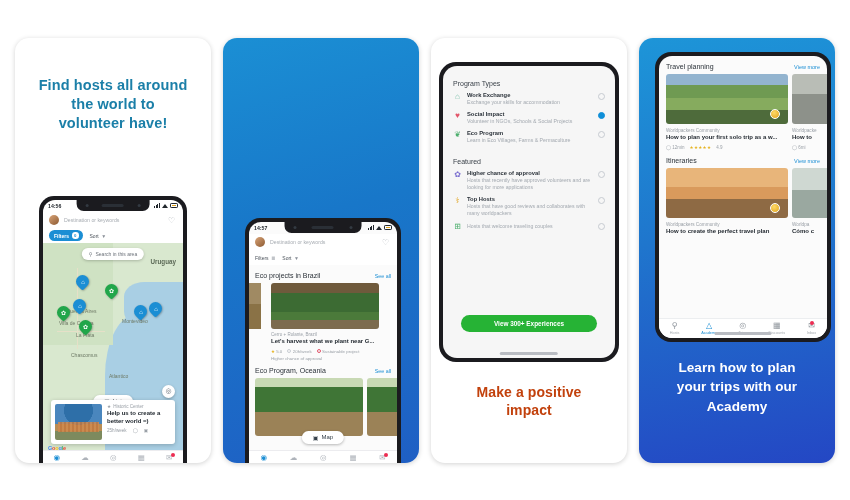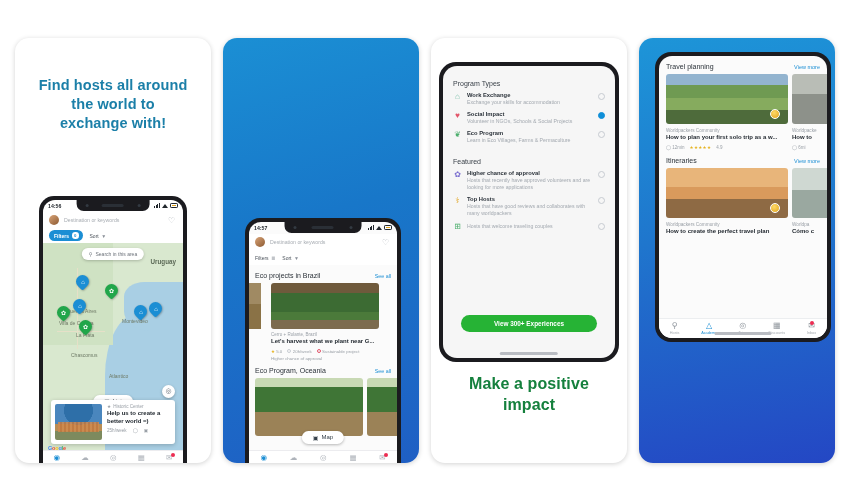"Find hosts all around" div.headline { text: exchange with -> volunteer have }
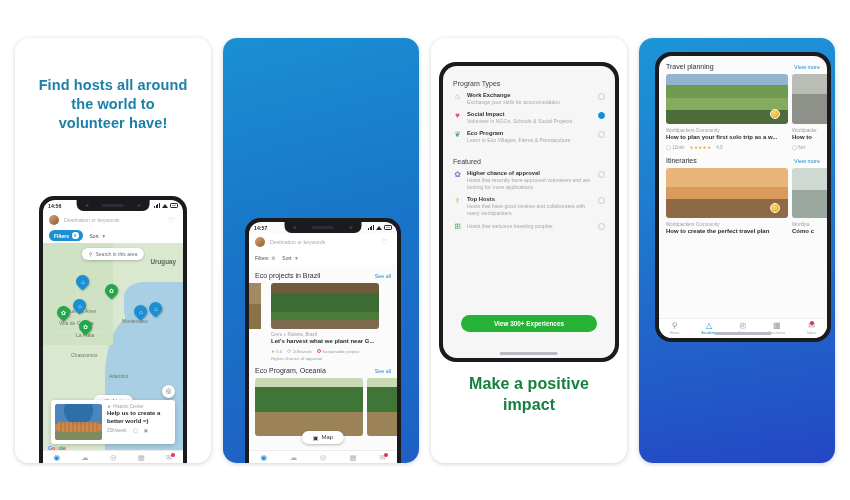"Learn how to plan" div.headline { html: none -> <div>Learn how to plan your trips with our Academy</div> }
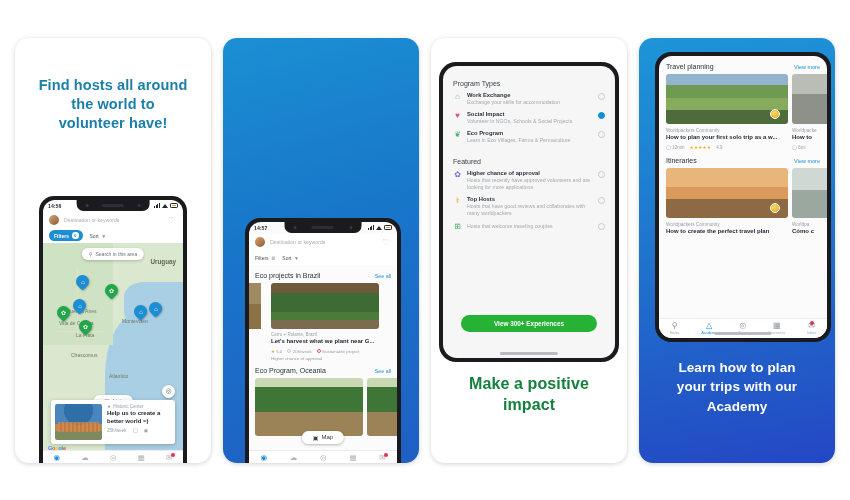"Make a positive" .headline.teal-bottom { color: #15803d -> #c2410c; font-size: 16px -> 14px; top: 335px -> 345px }
